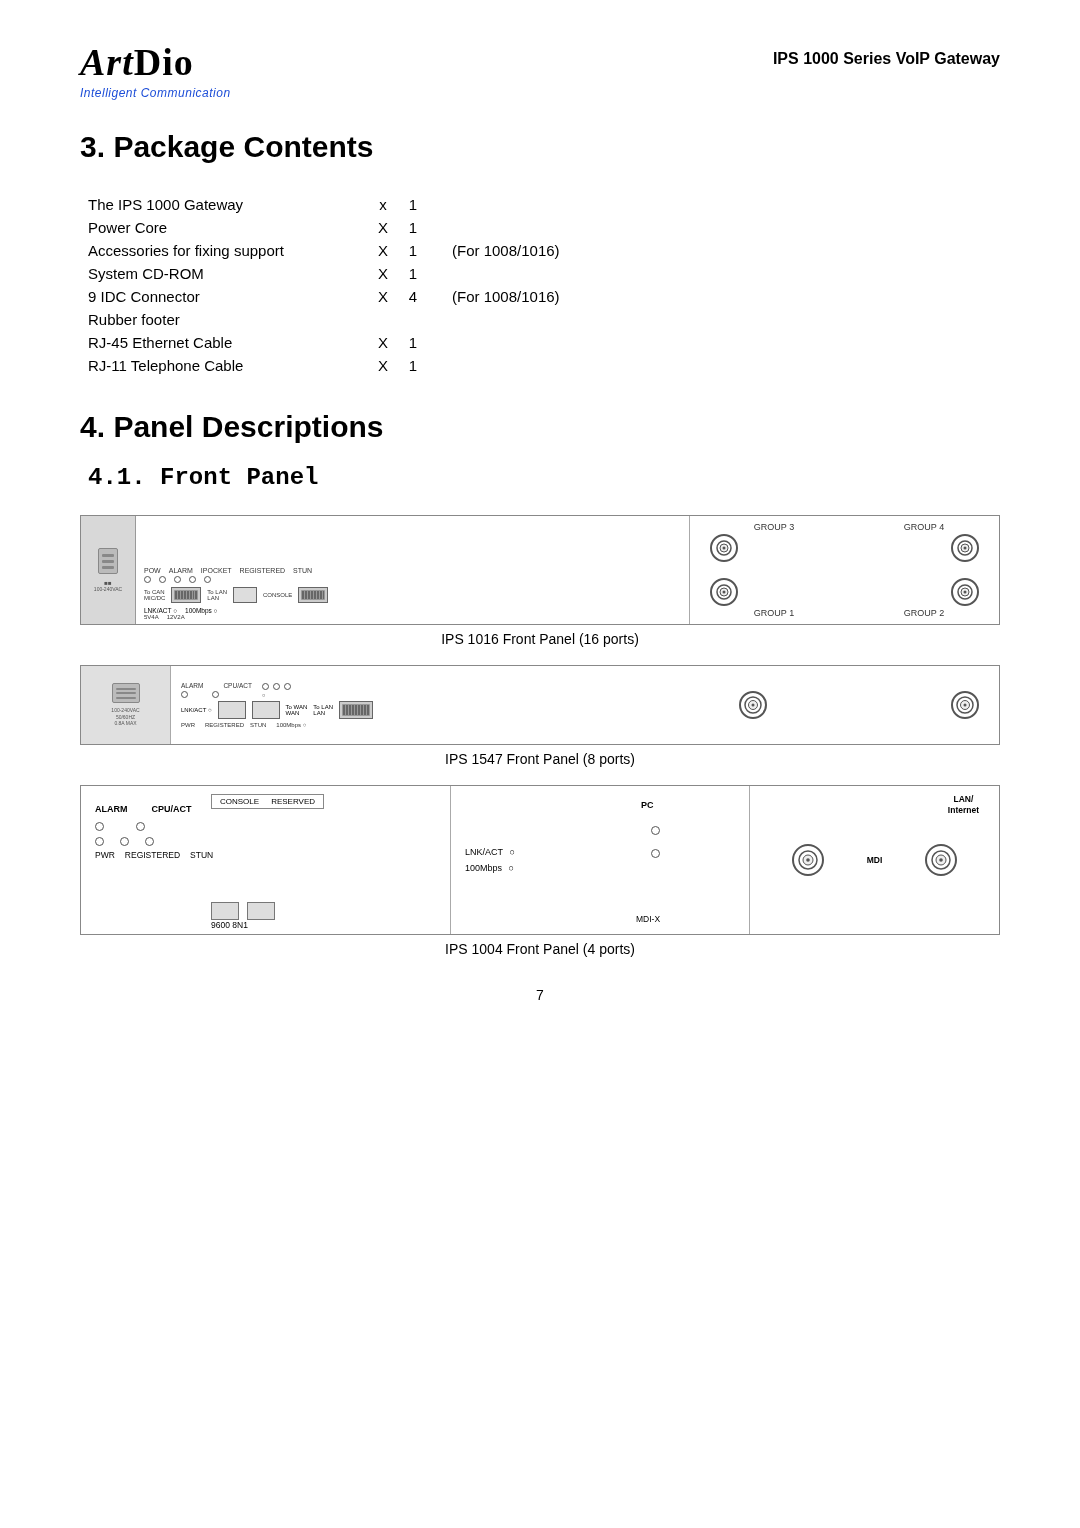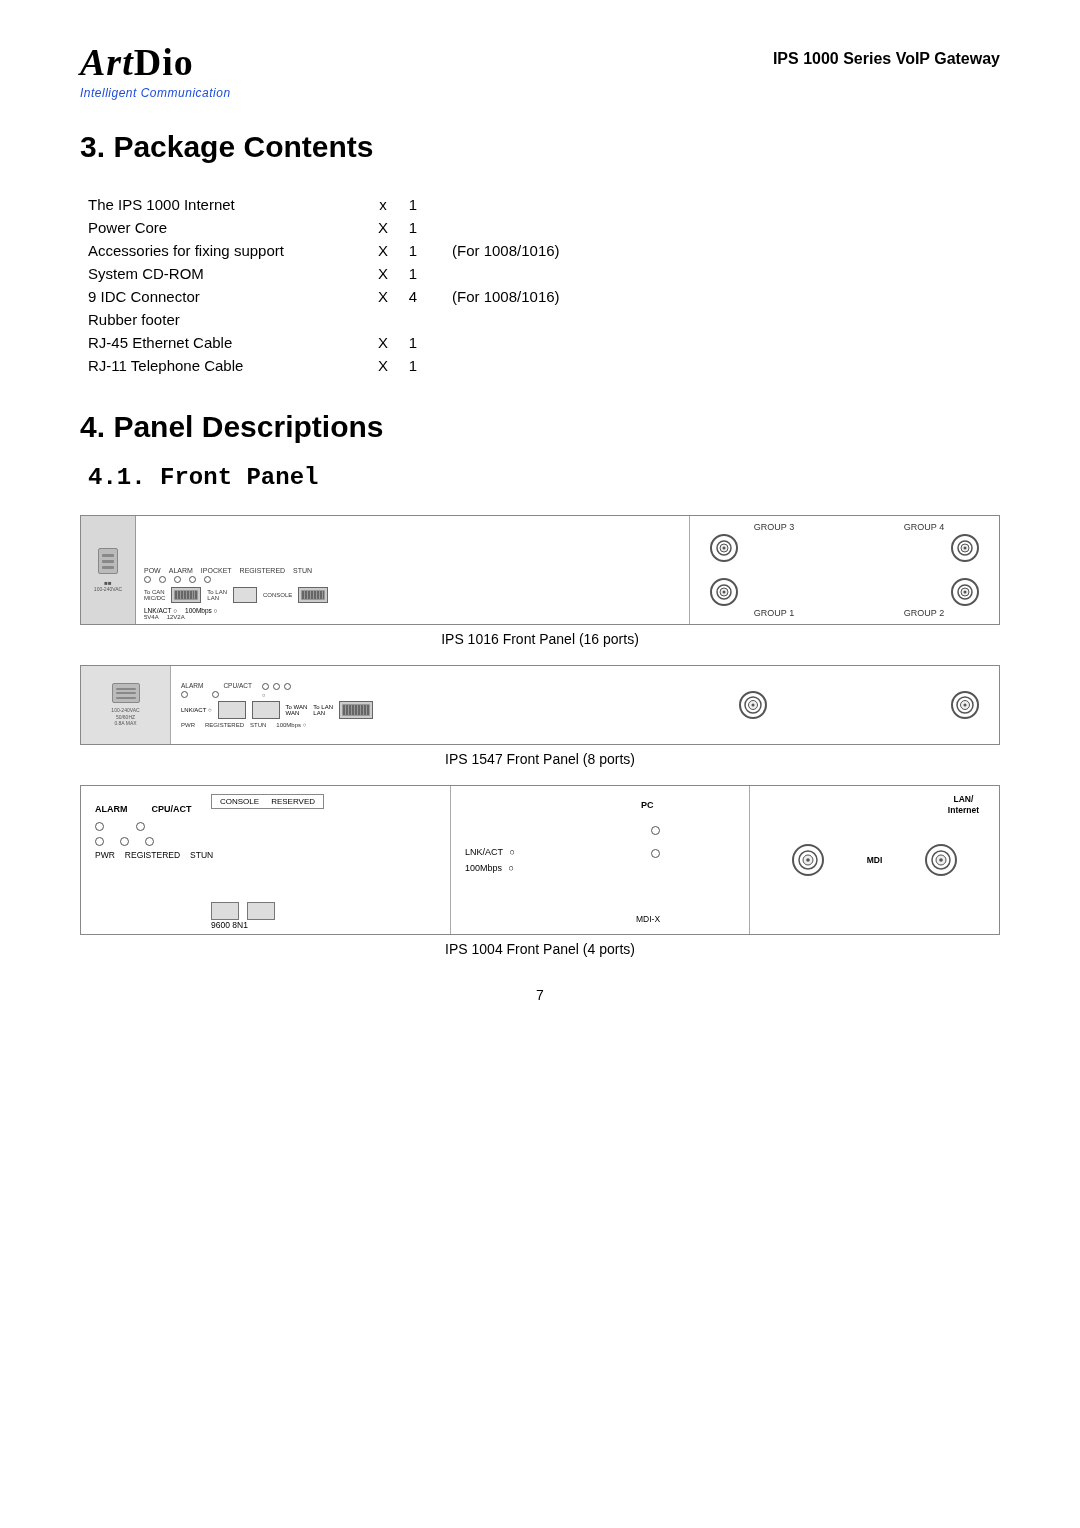"The IPS 1000 Internet" span.contents-item { text: Internet -> Gateway }
